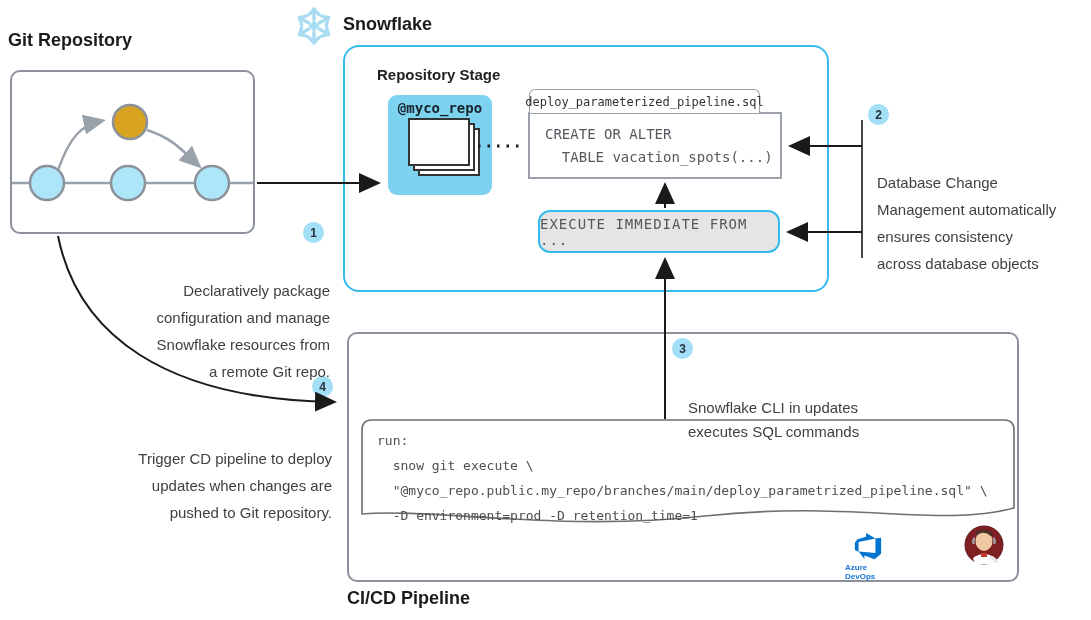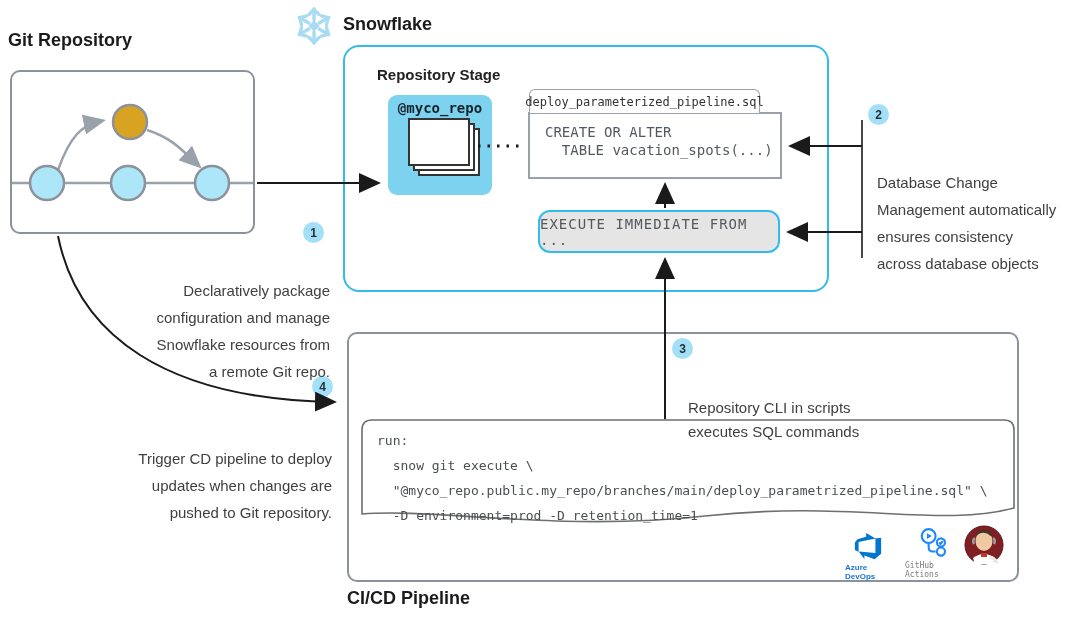"CREATE OR ALTER" .sql-code { line-height: 18px -> 23px }
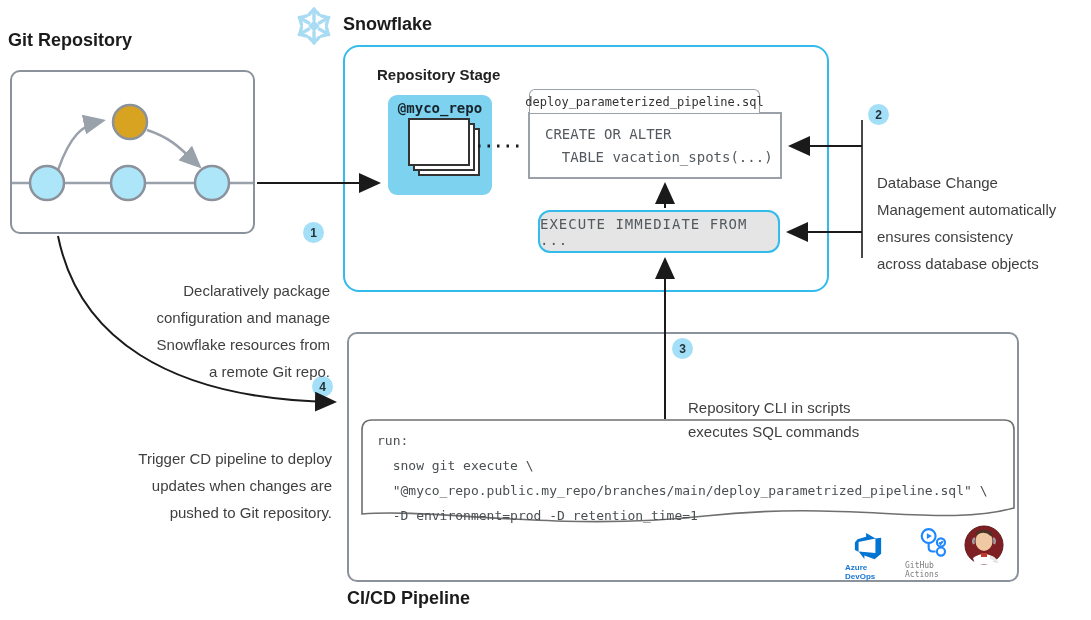"Repository CLI in scripts" div.note { text: Repository CLI in scripts -> Snowflake CLI in updates }
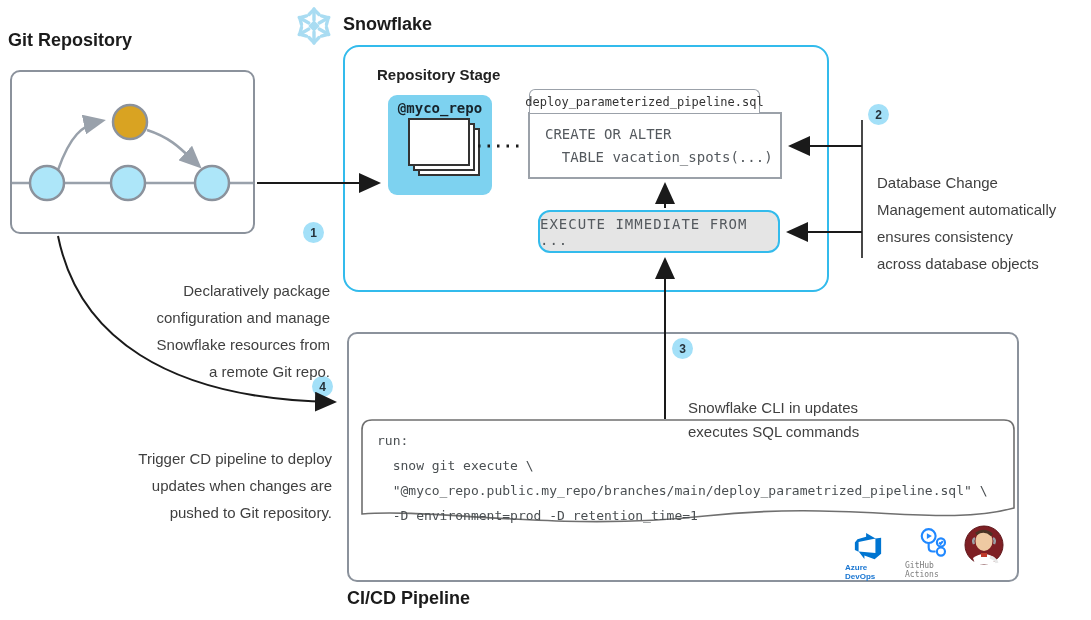"GitHub Actions" div.logo { html: <div> <svg> <g> <circle></circle> <path></path> <circle></circle> <circle></circle> <path></path> </g> <path></path> </svg> <div>GitHub Actions</div> </div> -> none }
